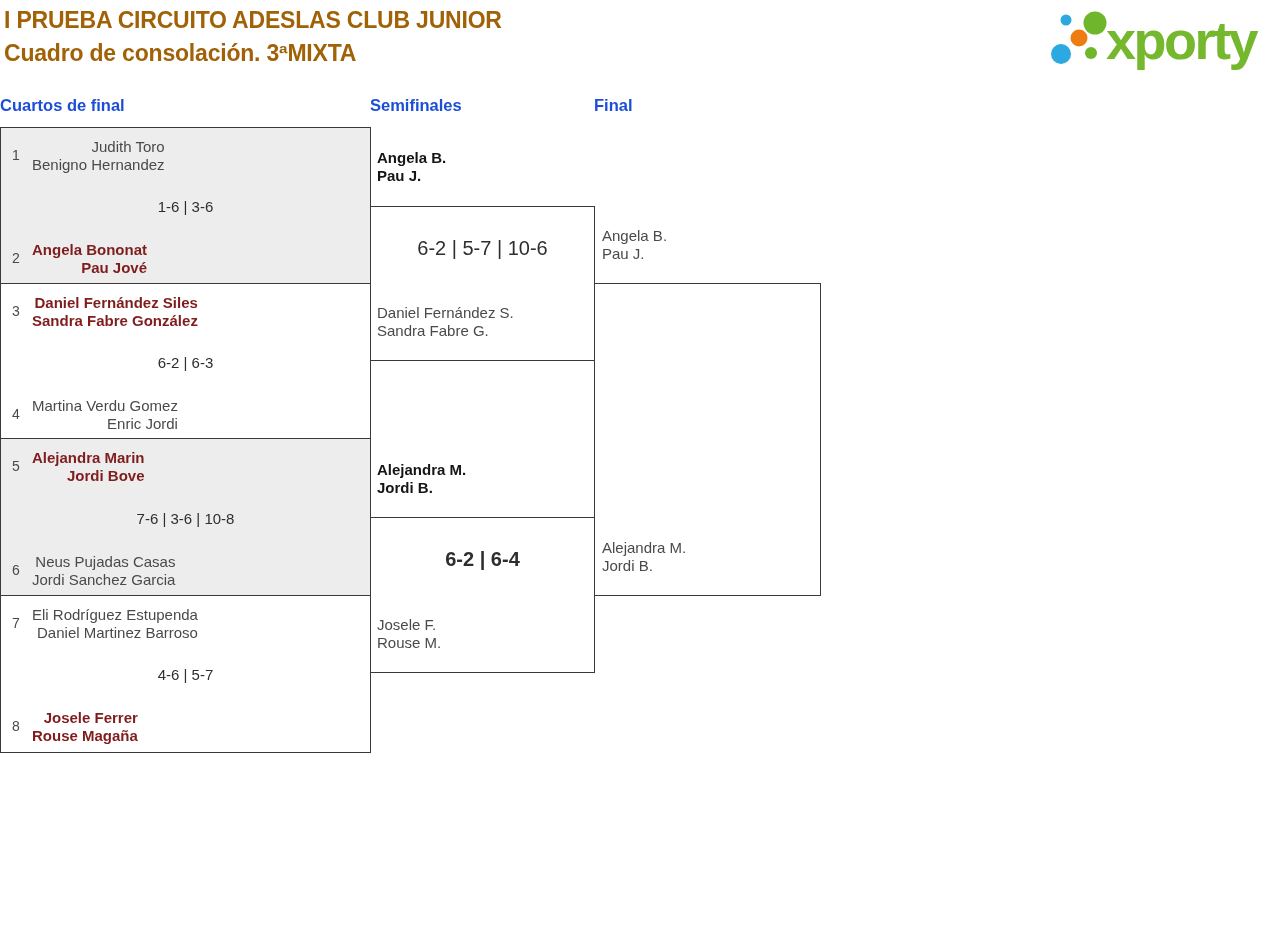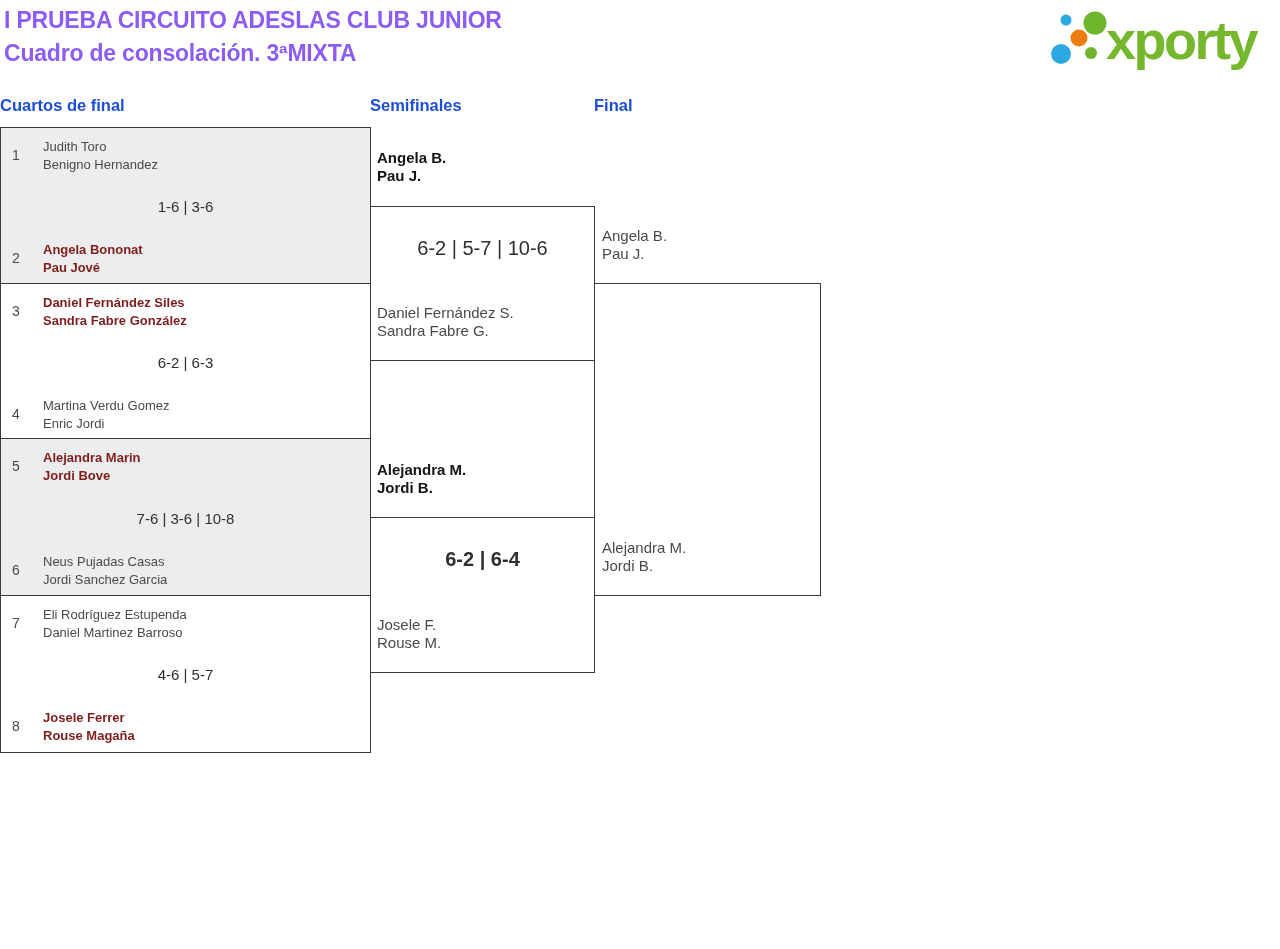"I PRUEBA CIRCUITO ADESLAS CLUB" .title { color: #8b5cf6 -> #a16207 }
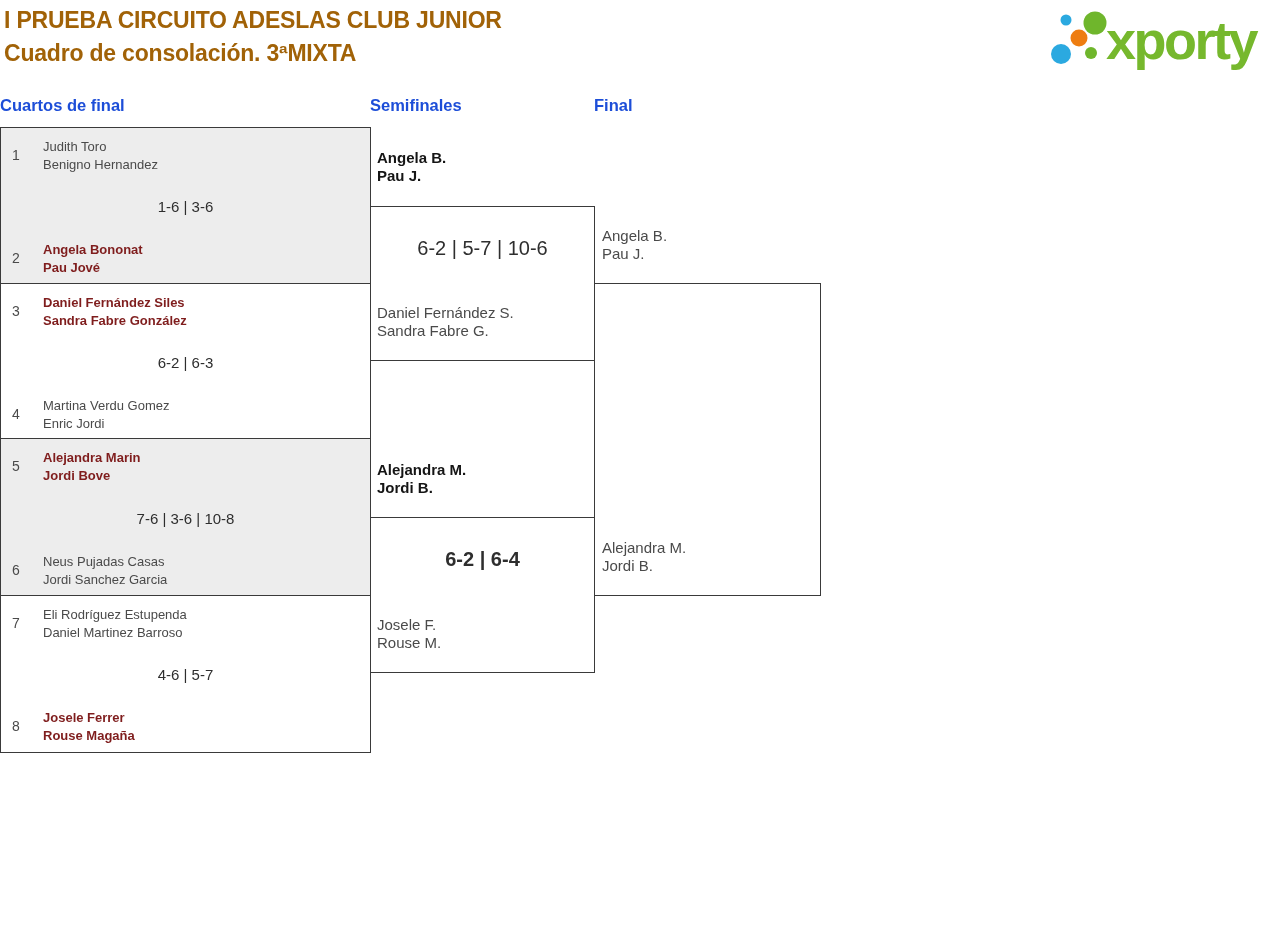"Judith Toro" .team { font-size: 13px -> 15px; left: 42px -> 31px; text-align: none -> right }
